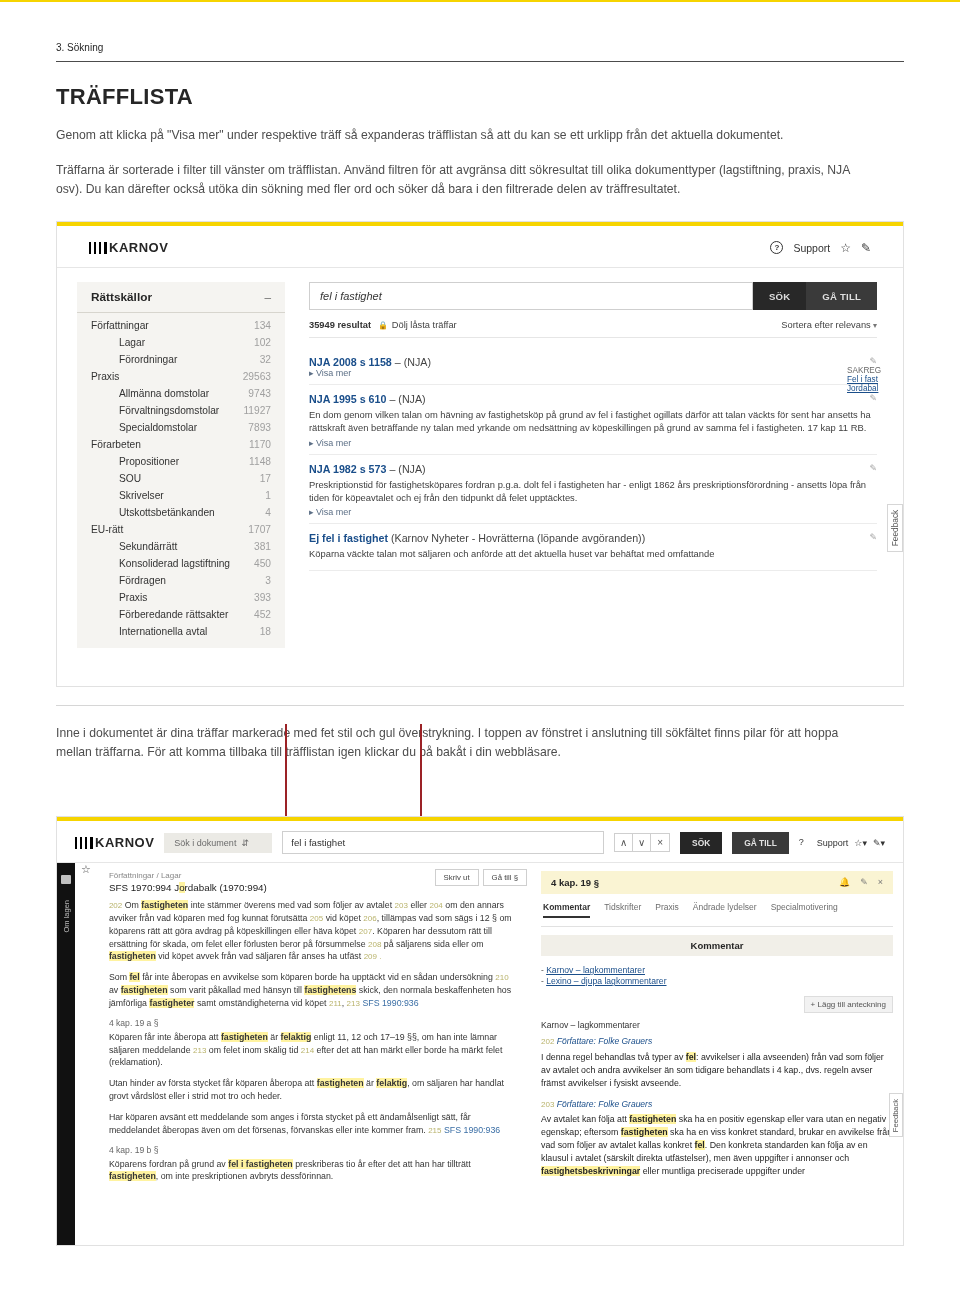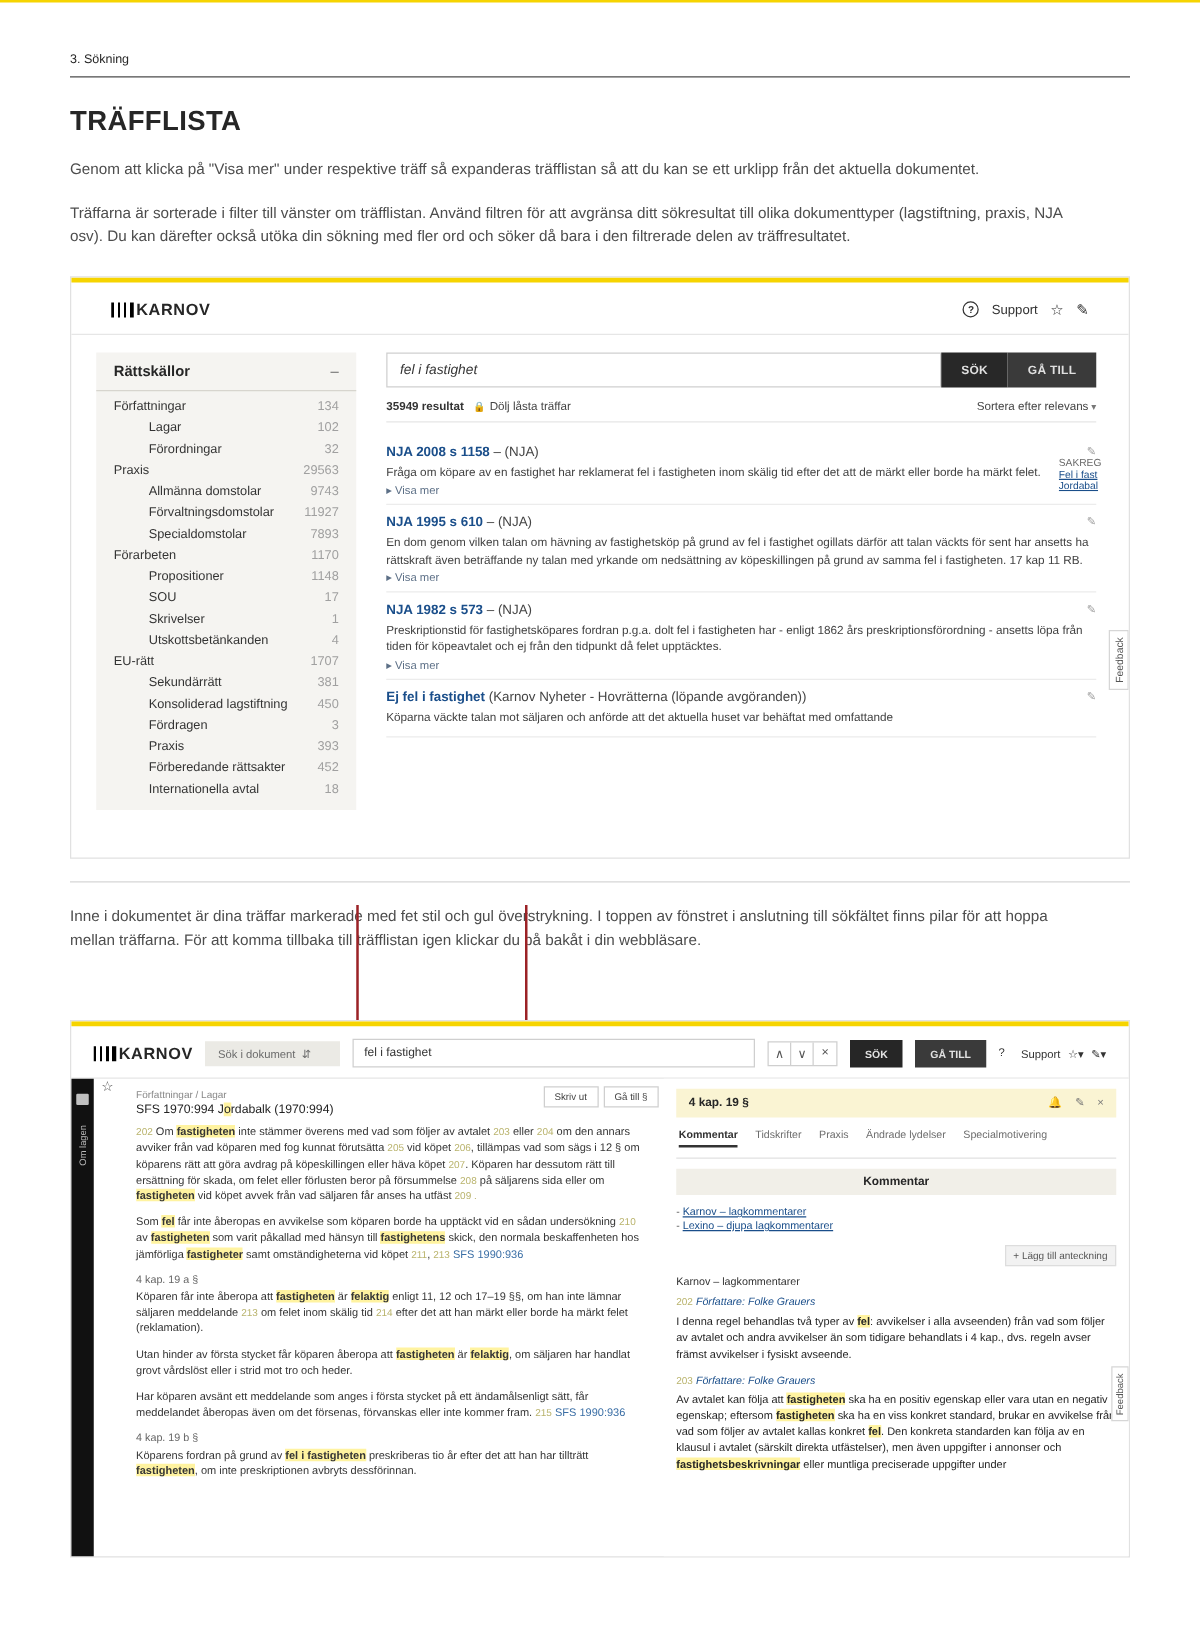"Fråga om köpare av en" div.res-snippet { html: <div>Fråga om köpare av en fastighet har reklamerat fel i fastigheten inom skälig tid efter det att de märkt eller borde ha märkt felet.</div> -> none }
